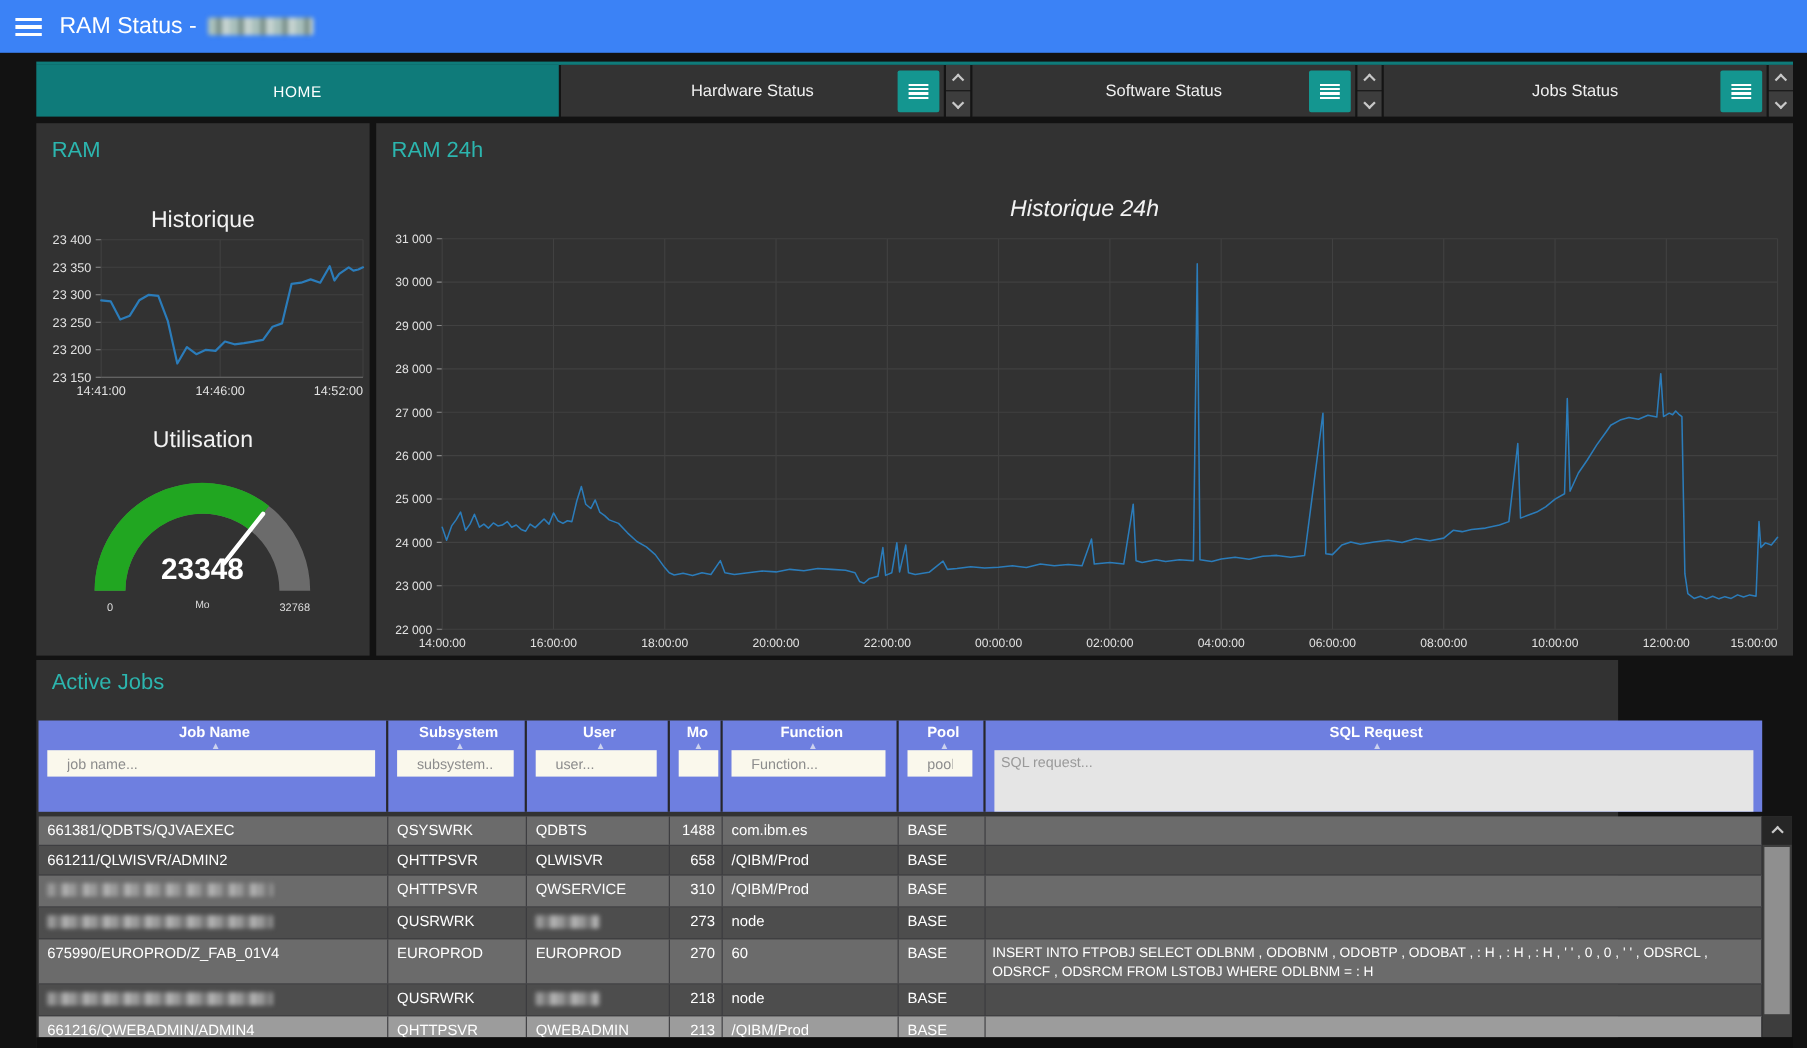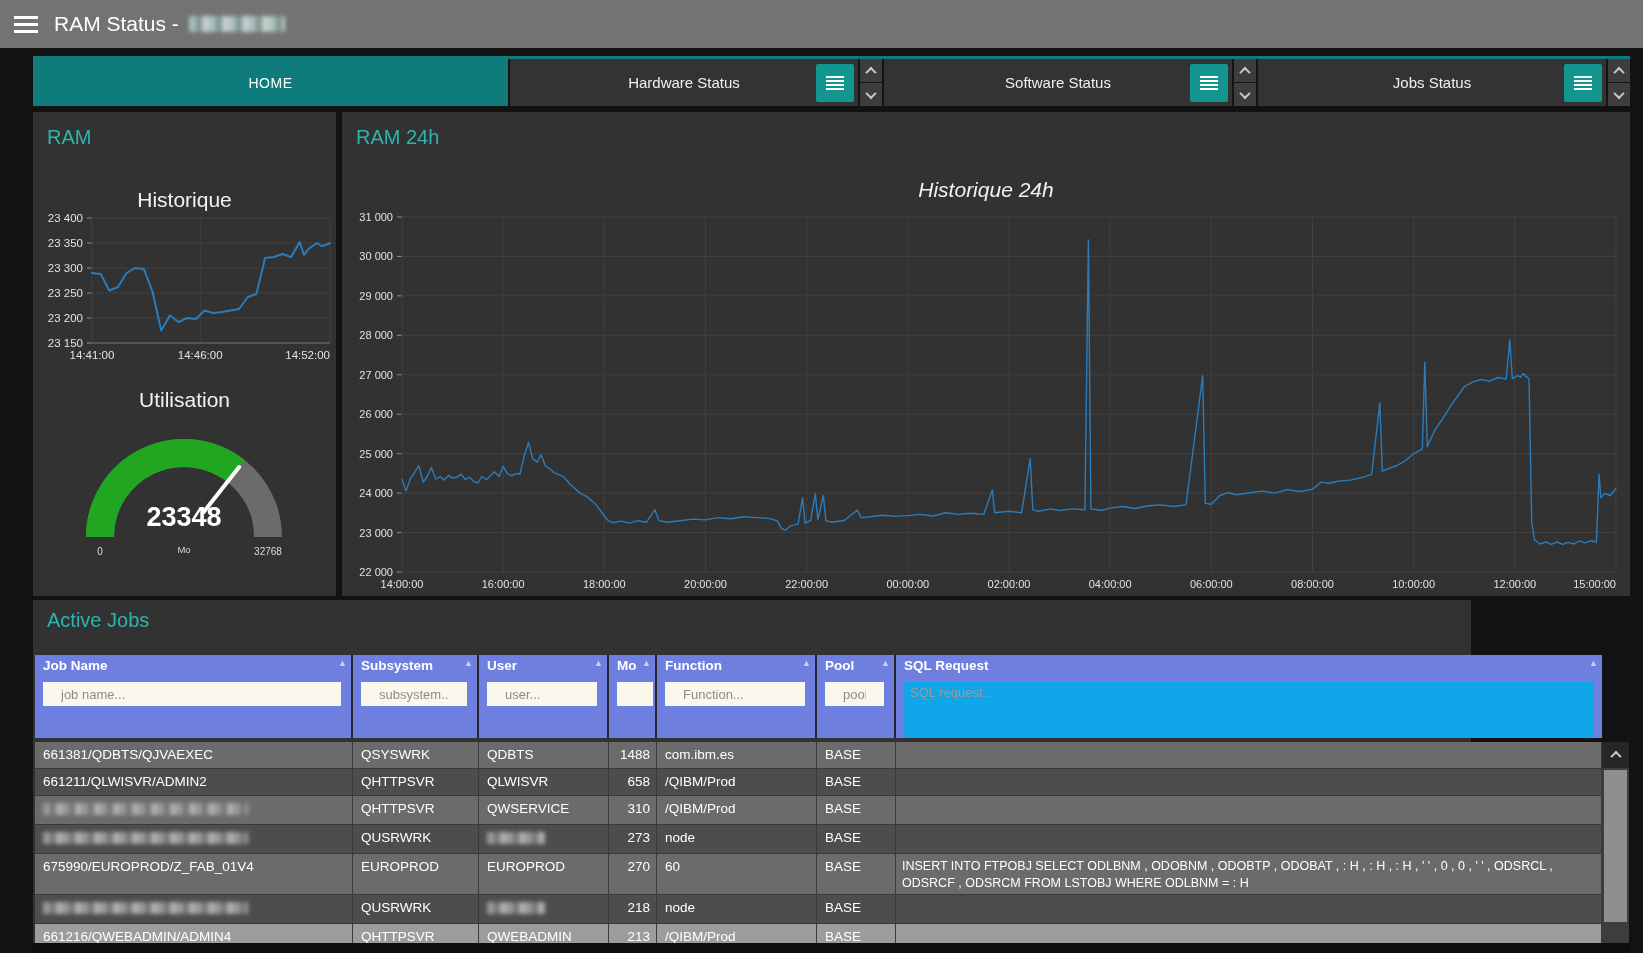"RAM Status -" .titlebar { background: #737373 -> #3b82f6 }
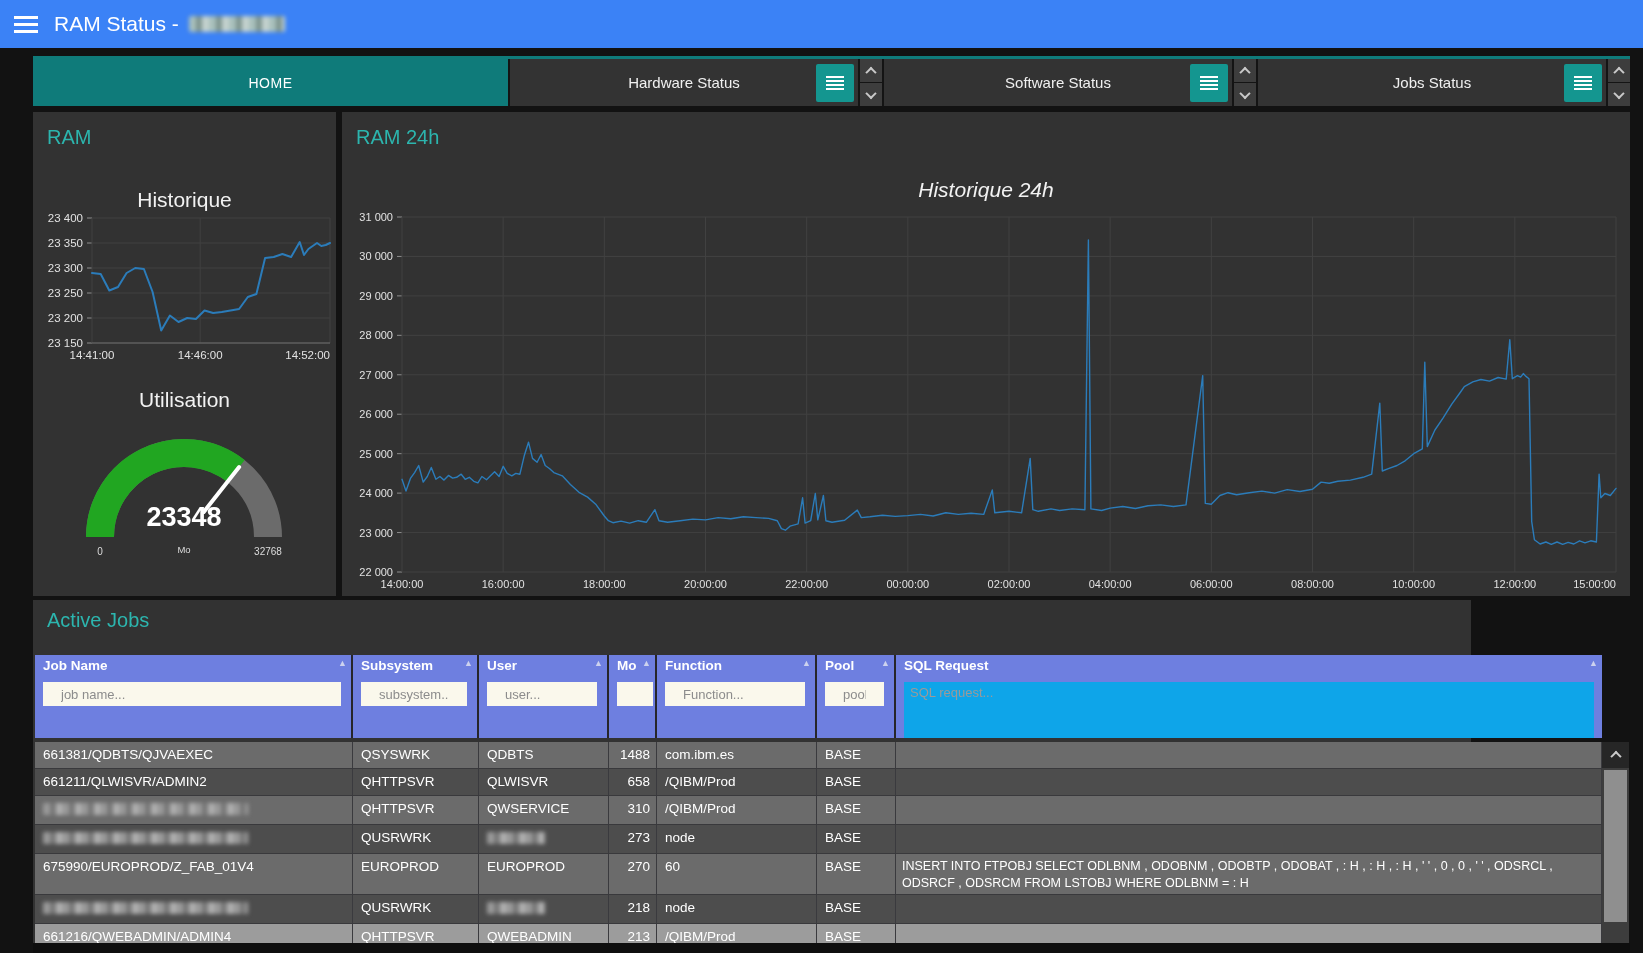"Job Name" .hlabel { align-items: none -> center; flex-direction: none -> column }
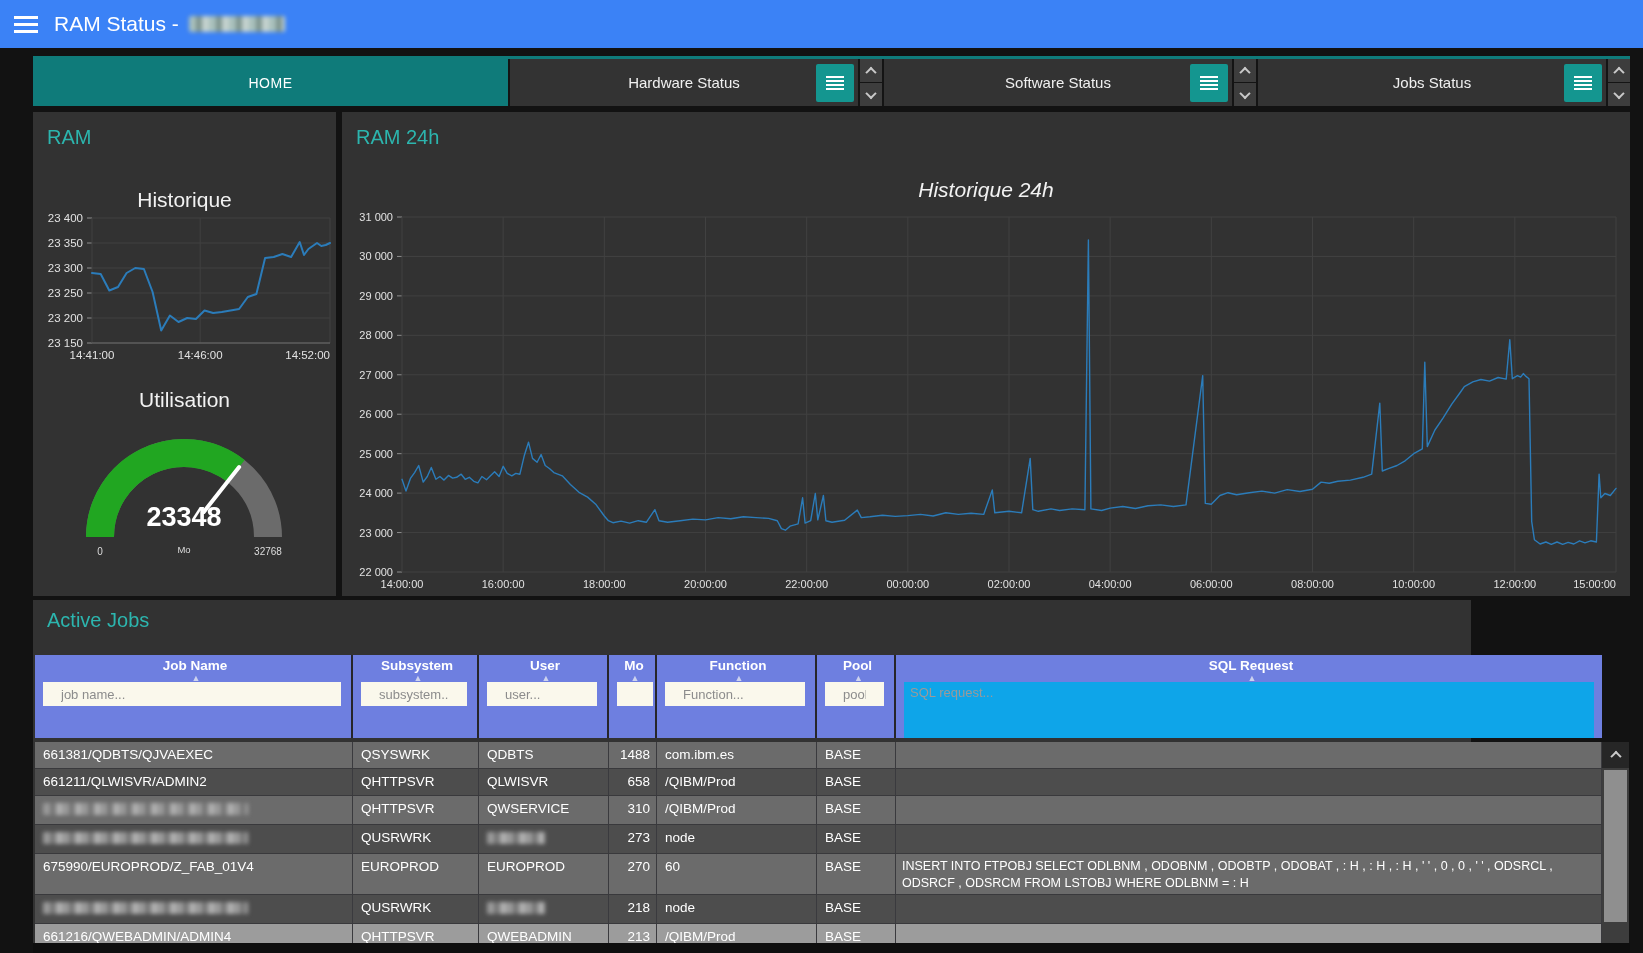"SQL request..." .sql-textarea { background: #0ea5e9 -> #e5e5e5 }
